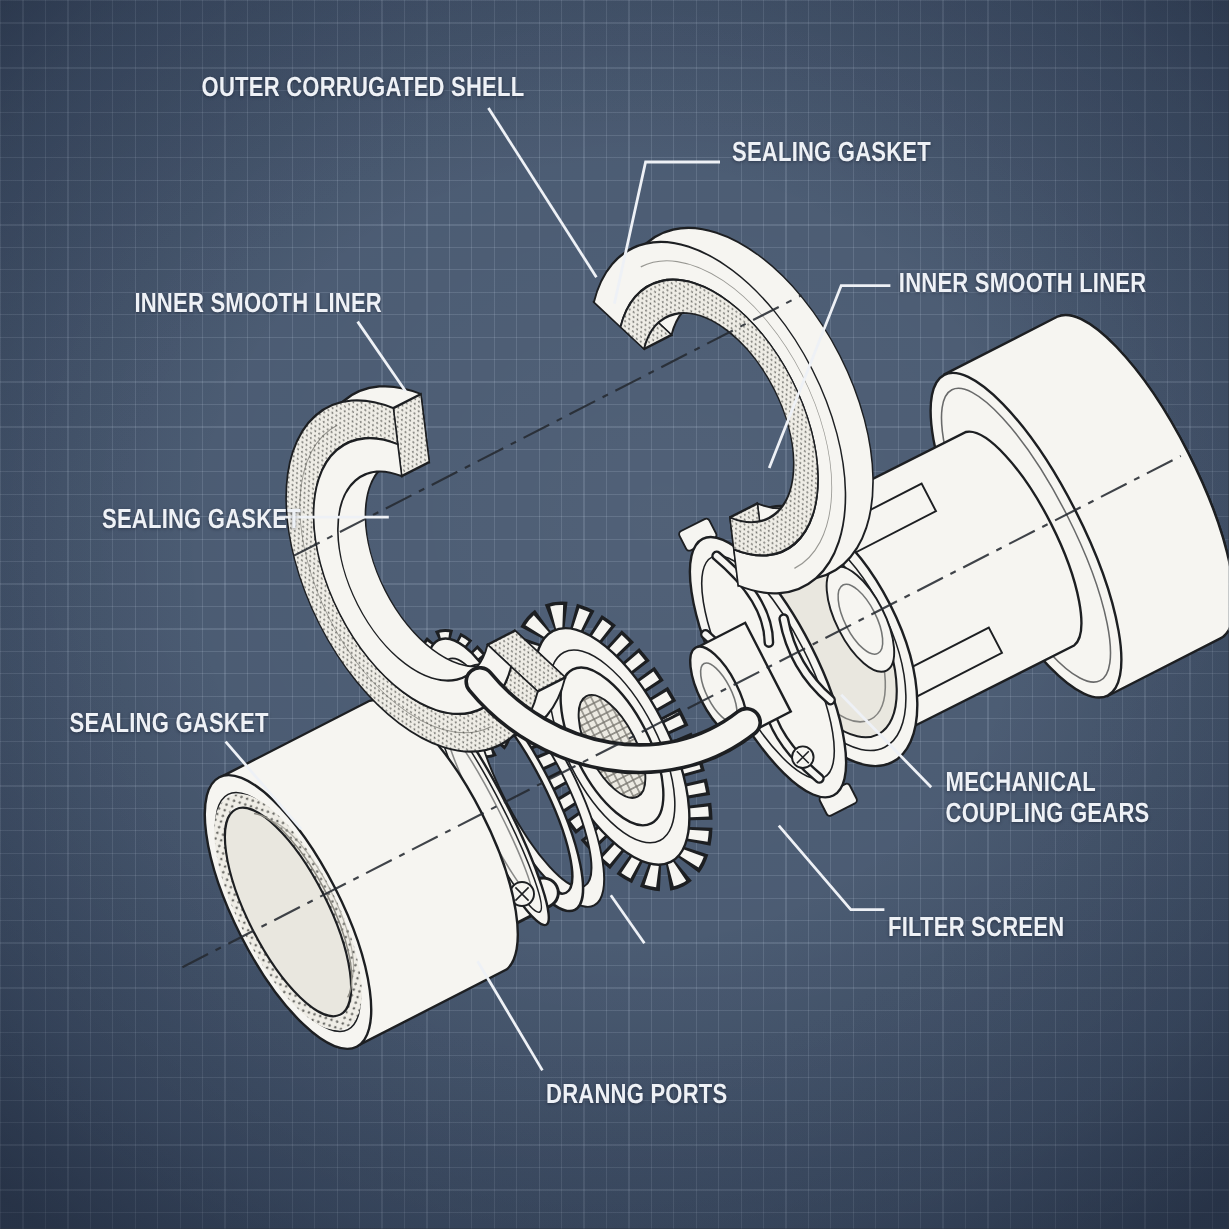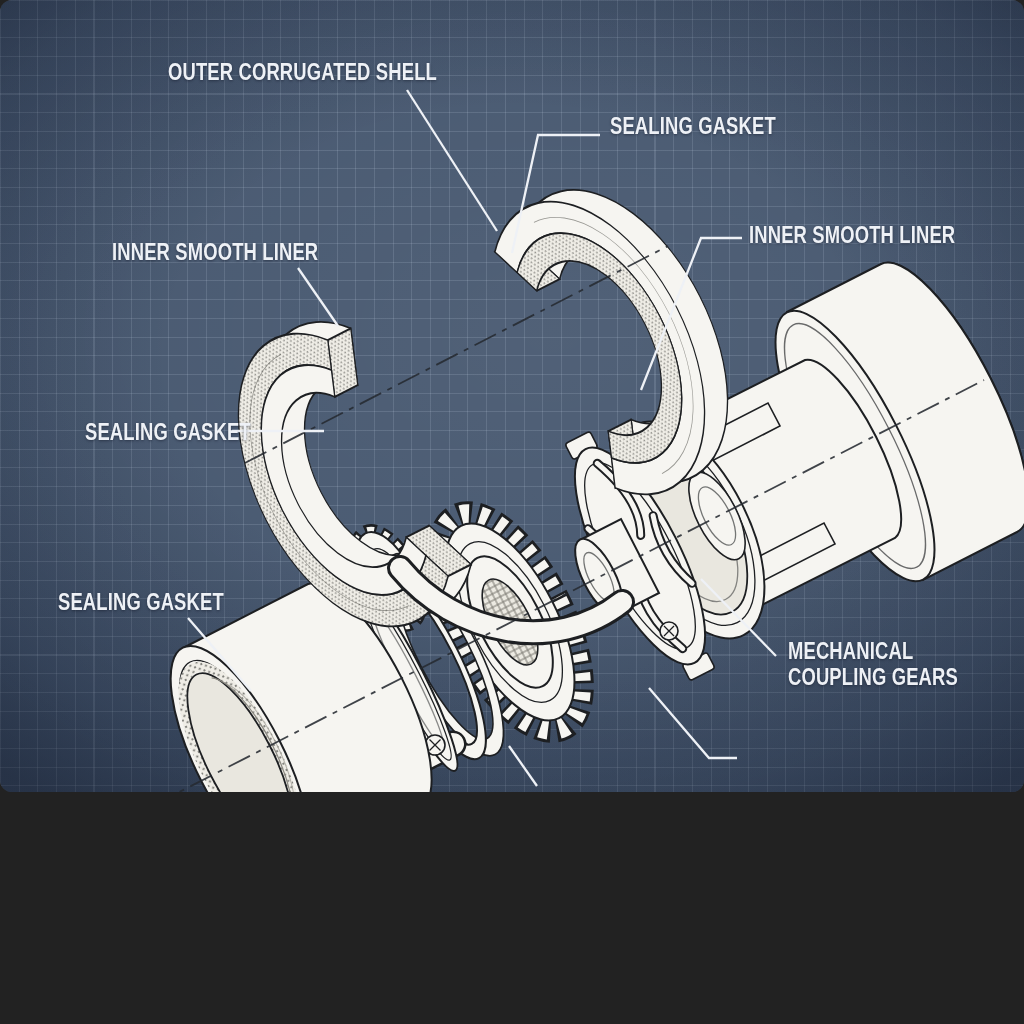"OUTER CORRUGATED SHELL" .stage { border-radius: 12px -> none; height: 792px -> 1024px }
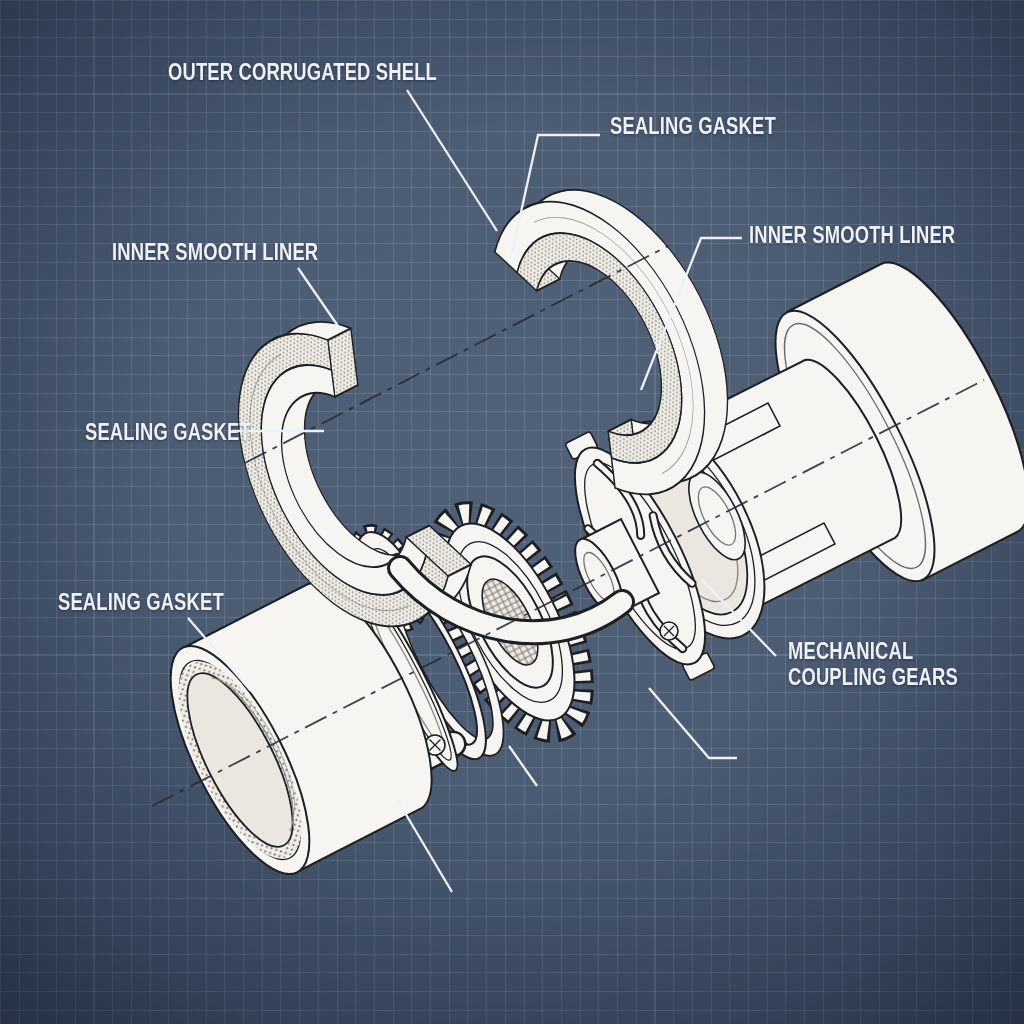"FILTER SCREEN" div.label { html: none -> <div><span>FILTER SCREEN</span></div> }
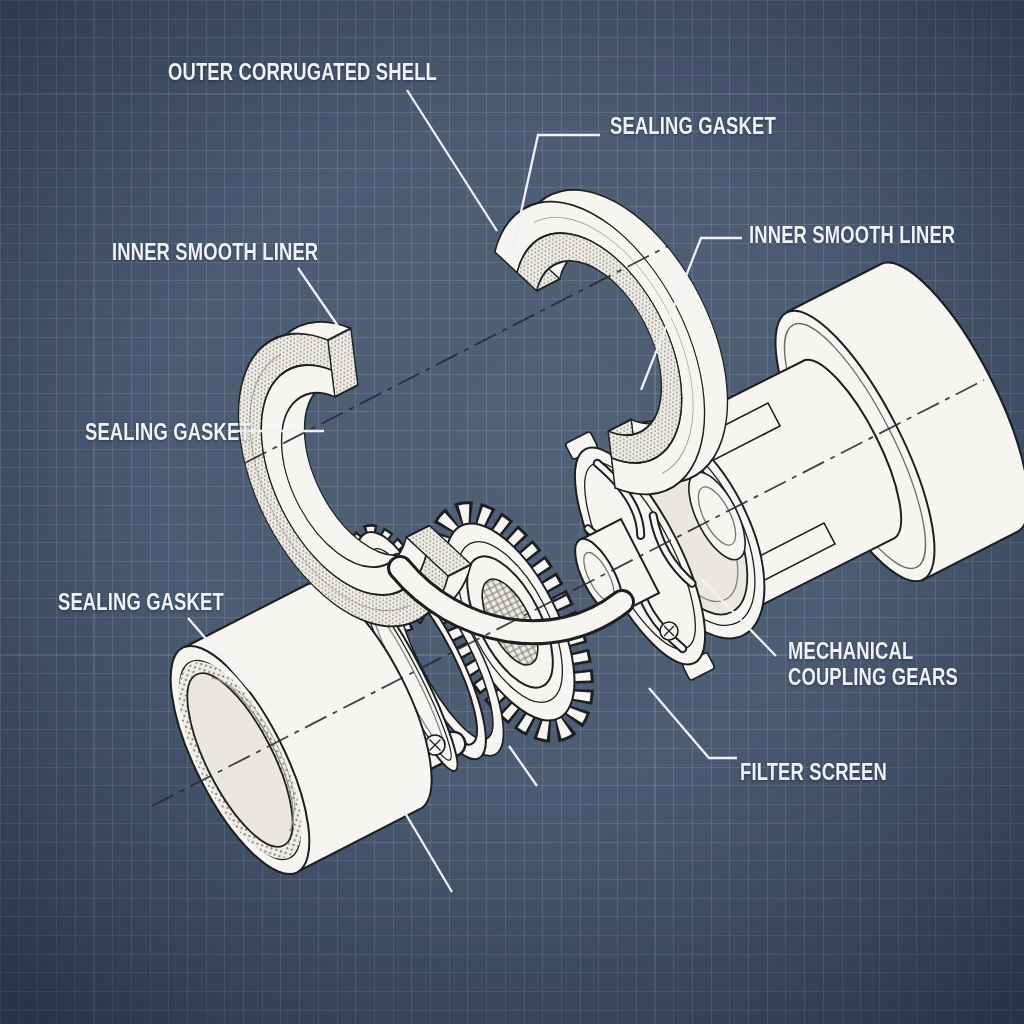"DRANNG PORTS" div.label { html: none -> <div><span>DRANNG PORTS</span></div> }
